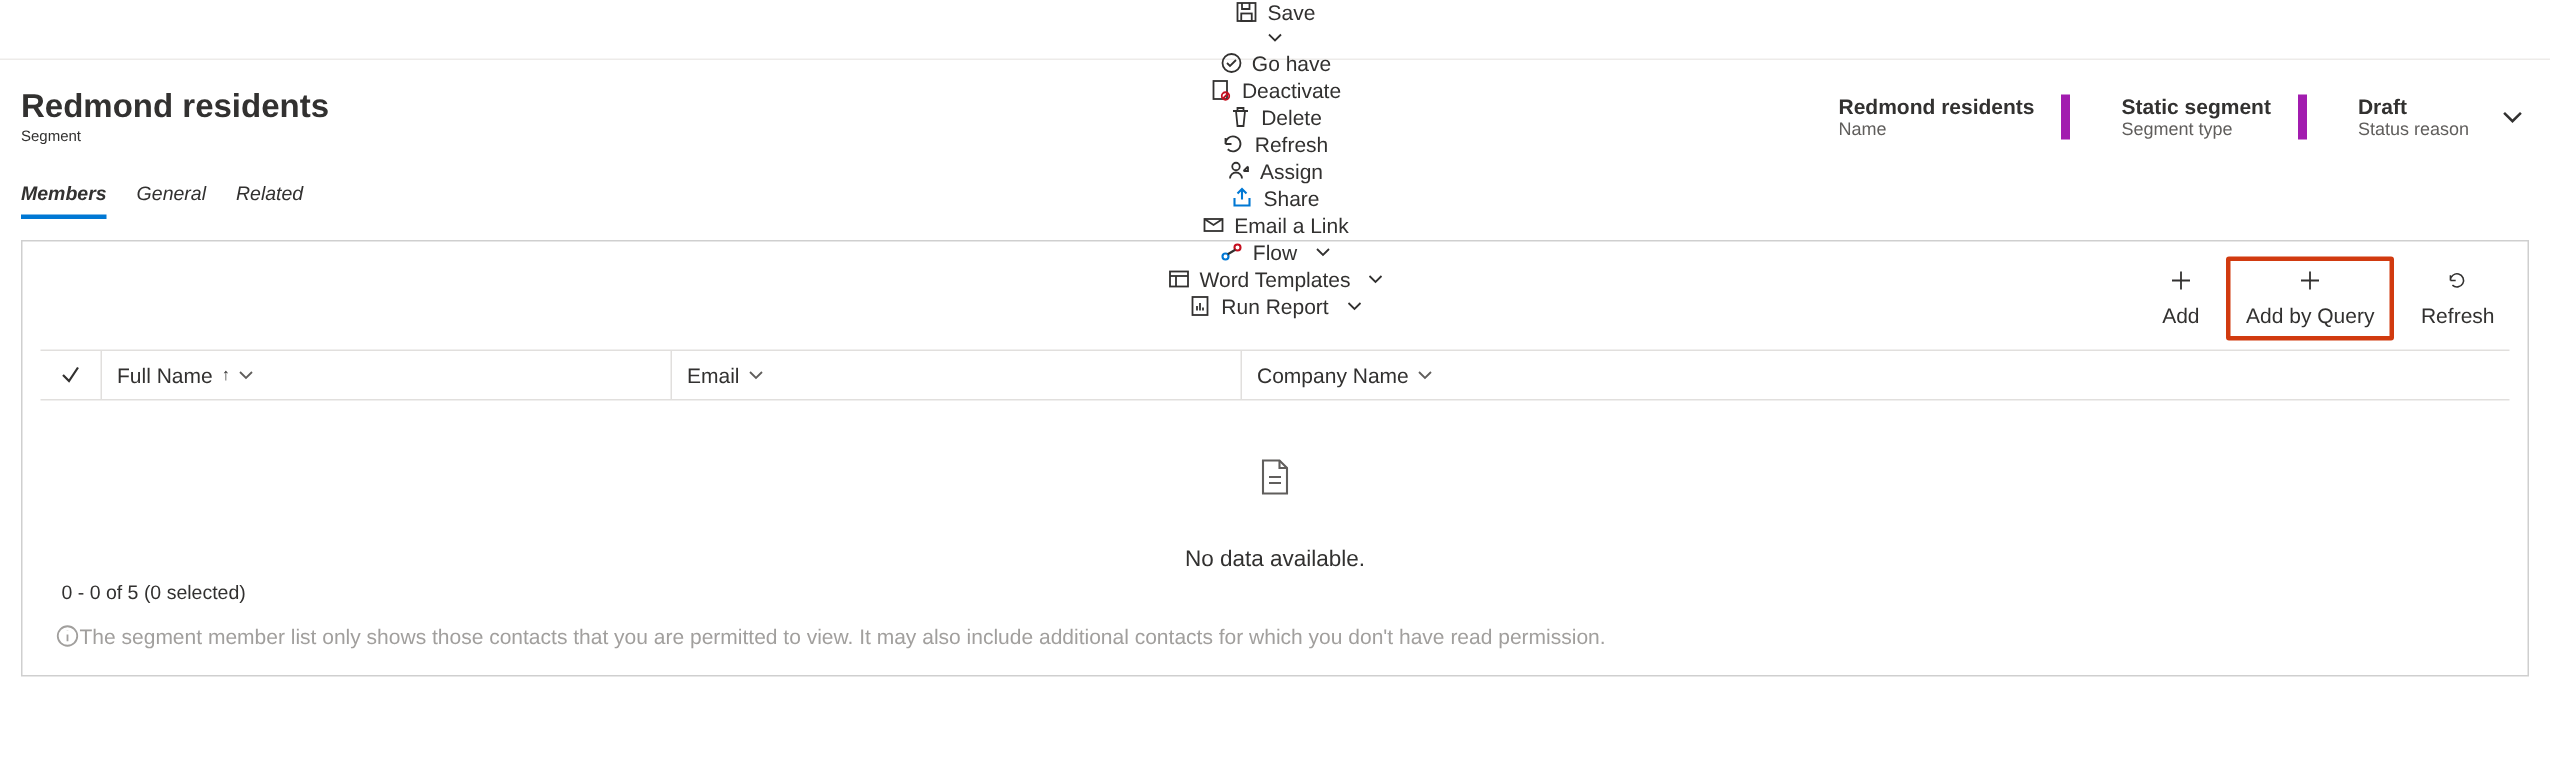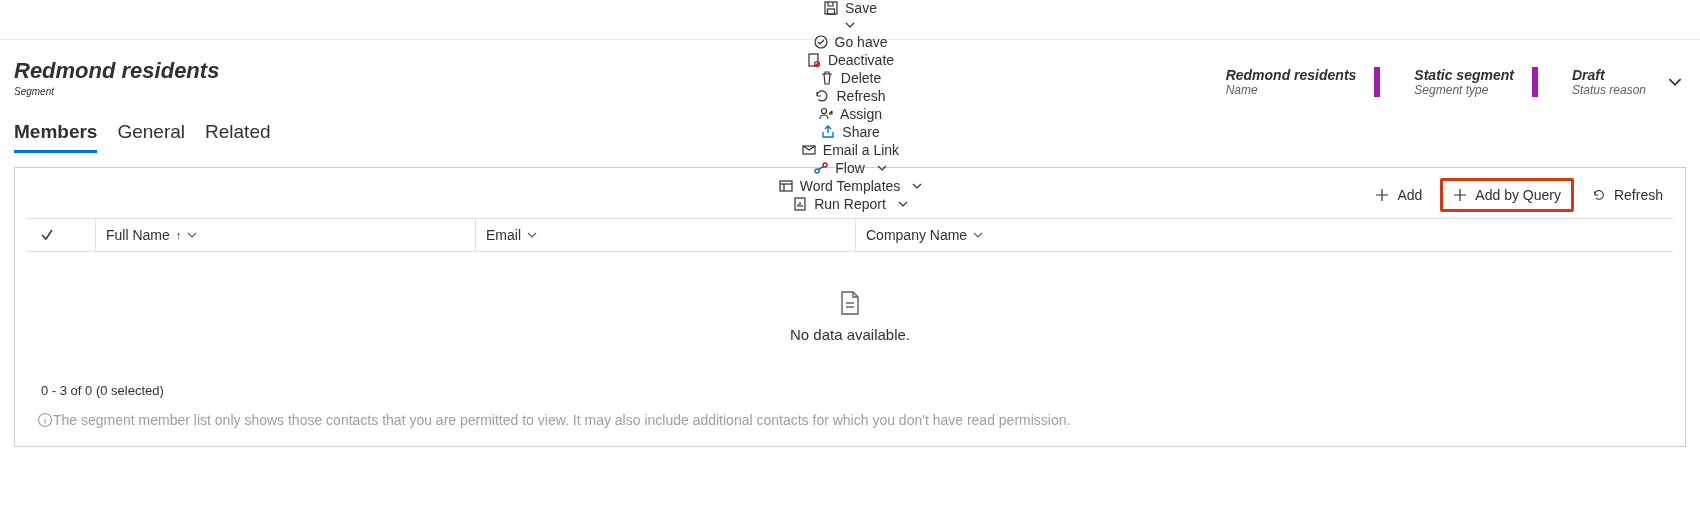"Redmond residents" .header { align-items: flex-end -> center; font-style: italic -> none }
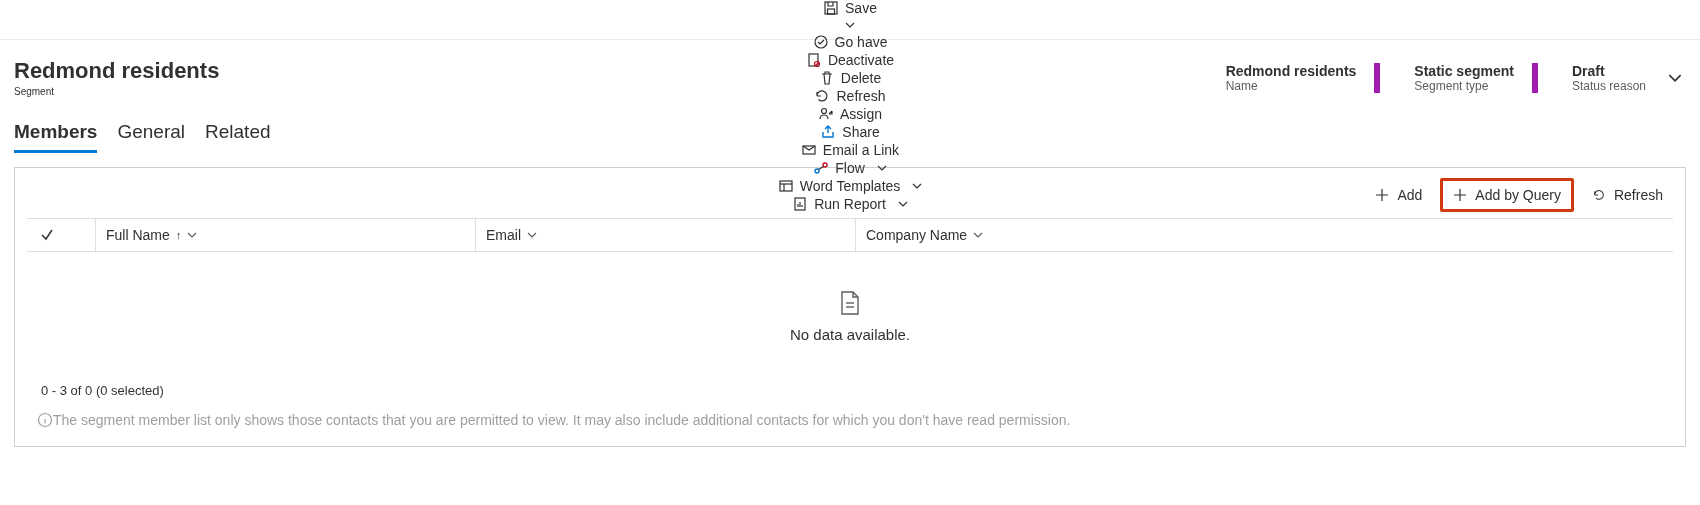"Members" .tab { font-size: 19px -> 13px; font-style: none -> italic }
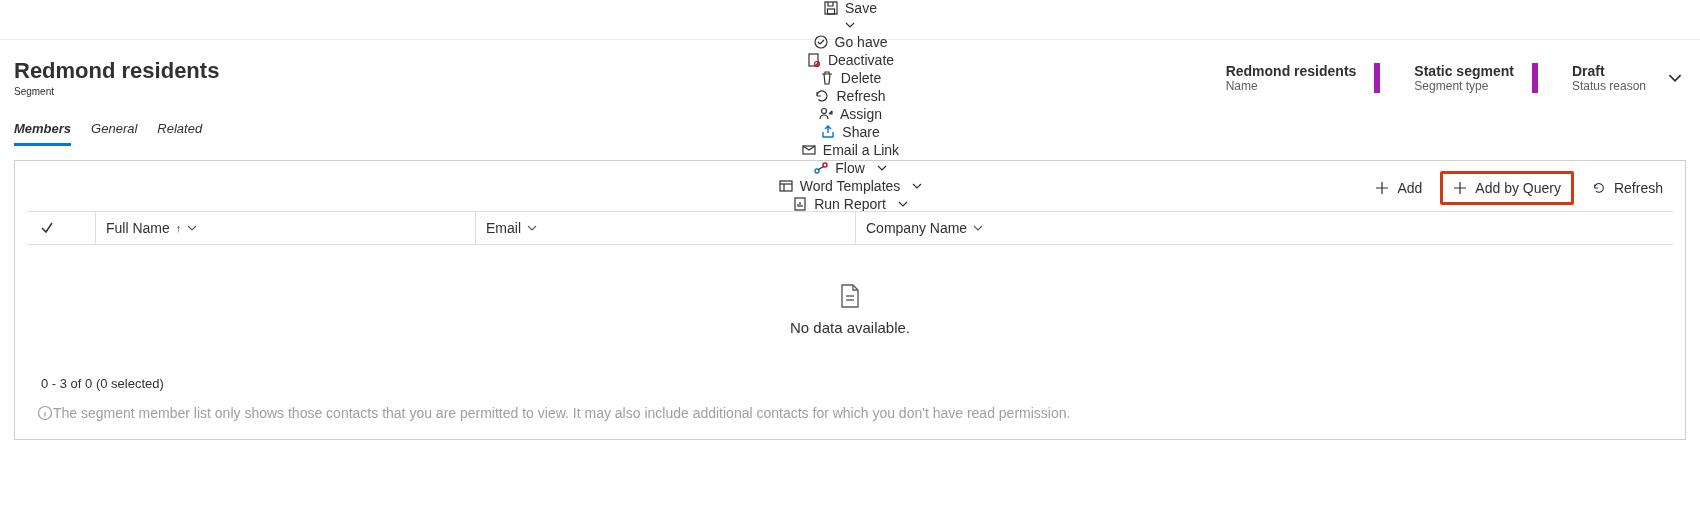"Add" .tool-btn { flex-direction: none -> column }
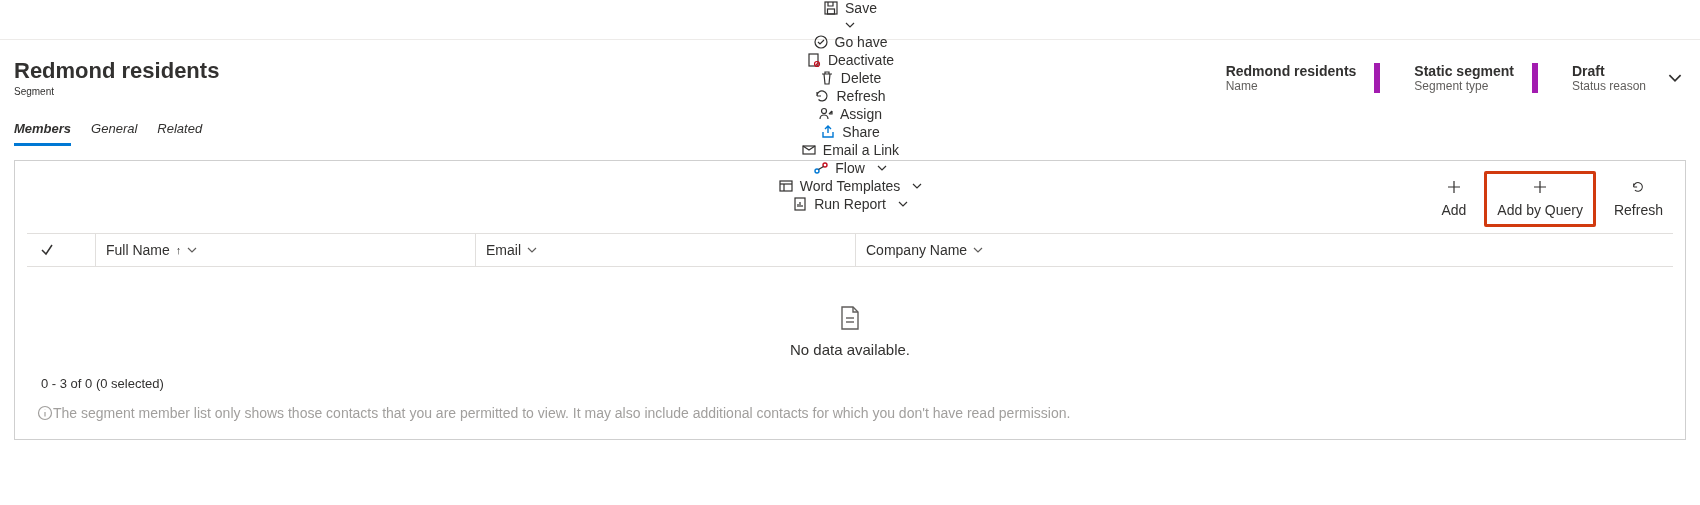"Full Name" .col-name { margin-left: 28px -> none }
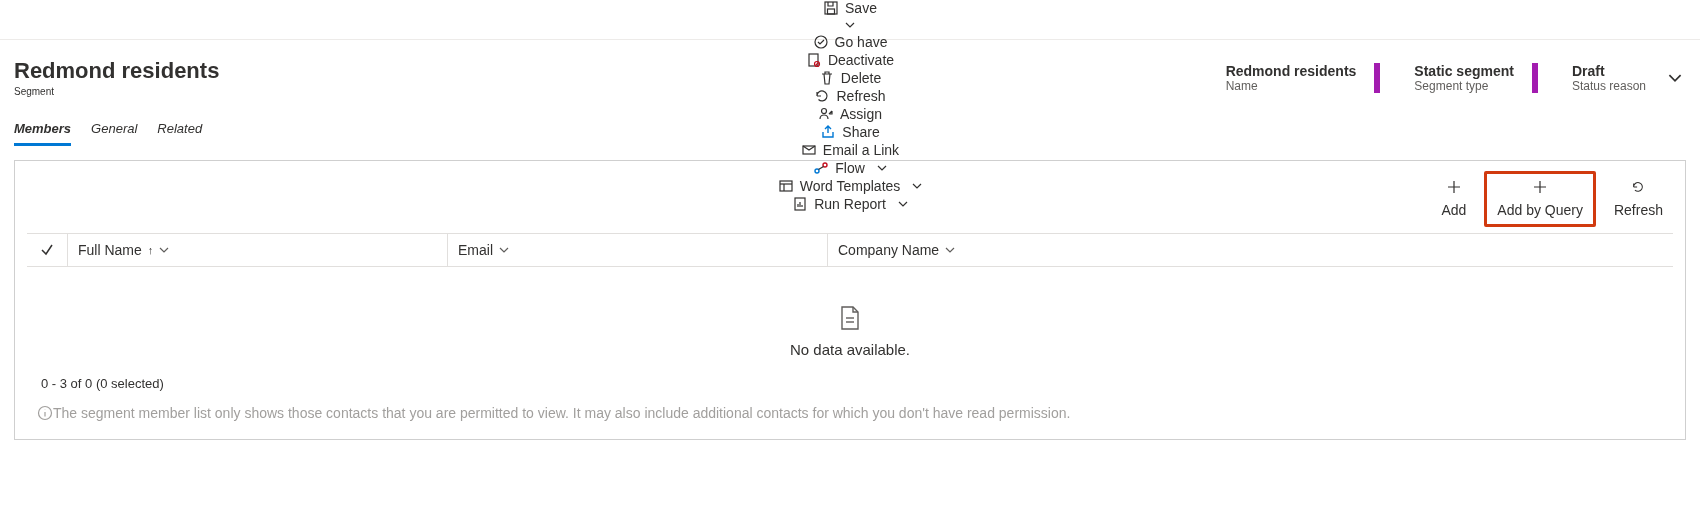"No data available." .empty-area { gap: none -> 23px }
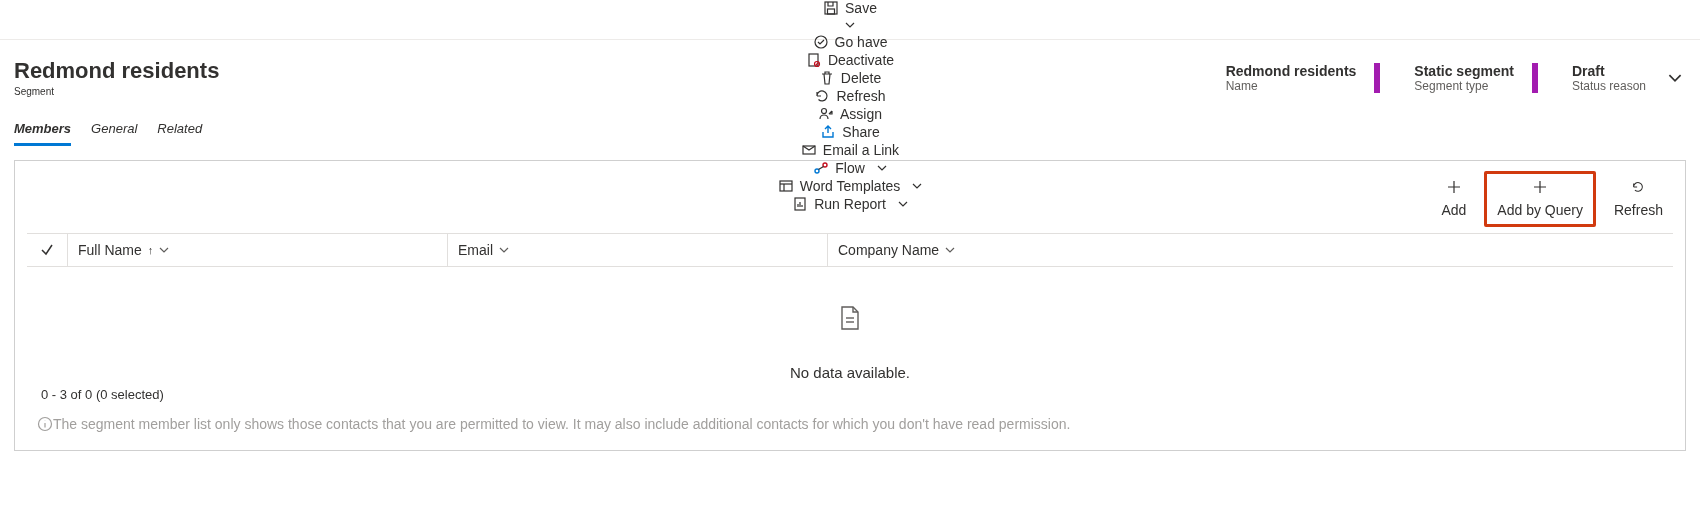"0 - 3 of 0" div.count-line { text: 3 of 0 -> 0 of 5 }
